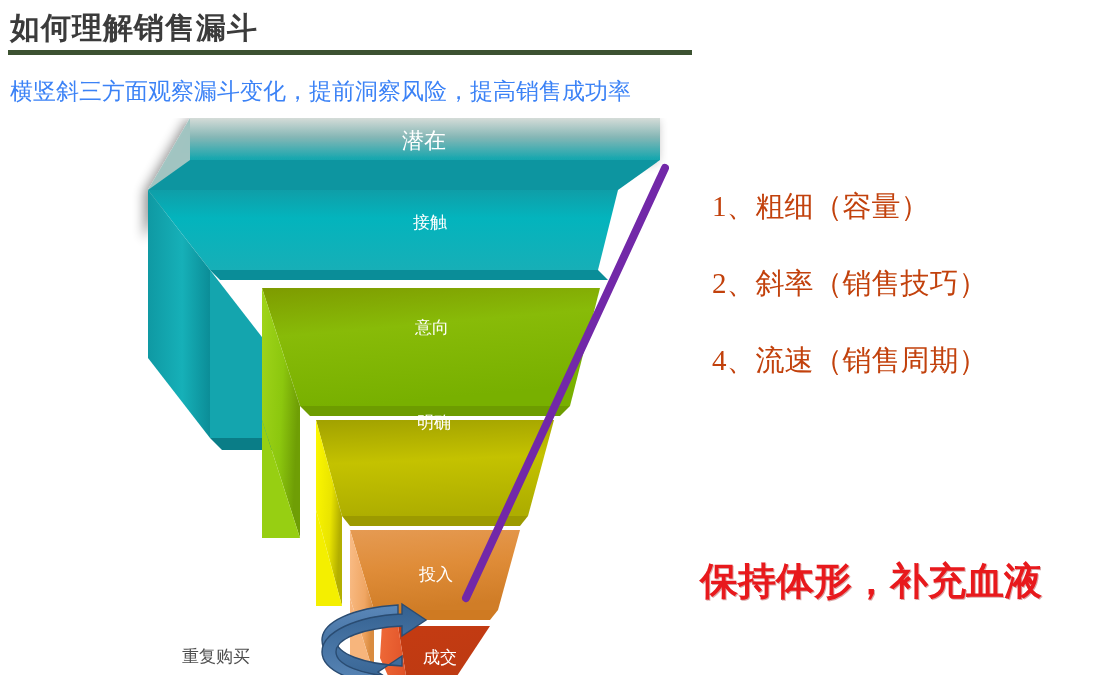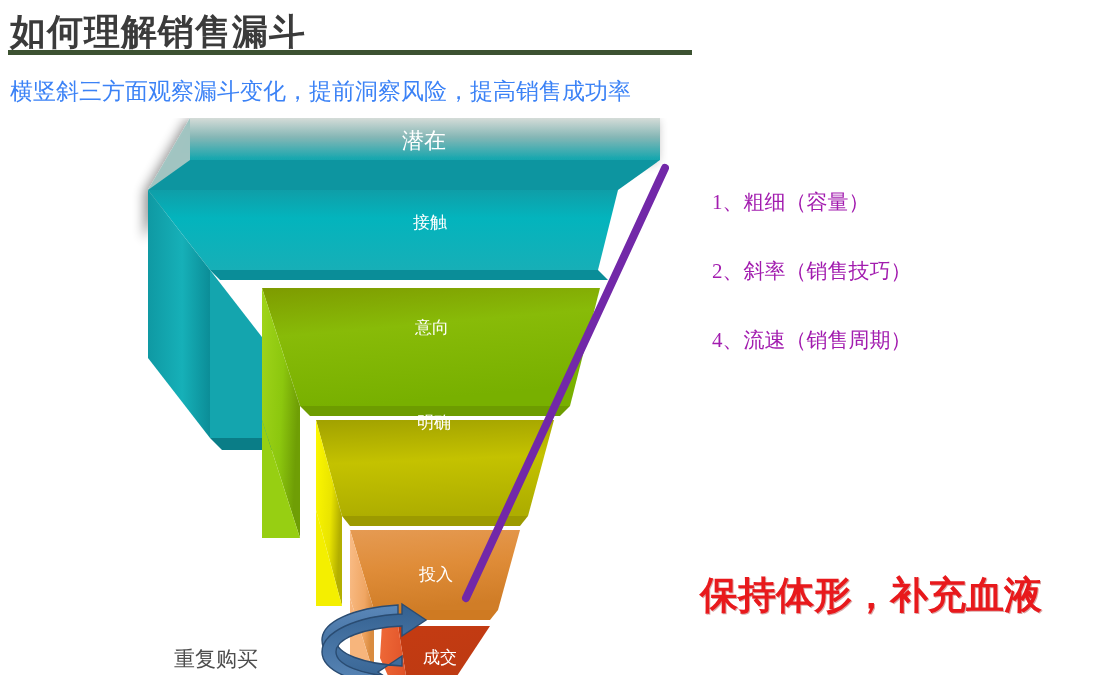"如何理解销售漏斗" #page-title { font-size: 36px -> 30px }
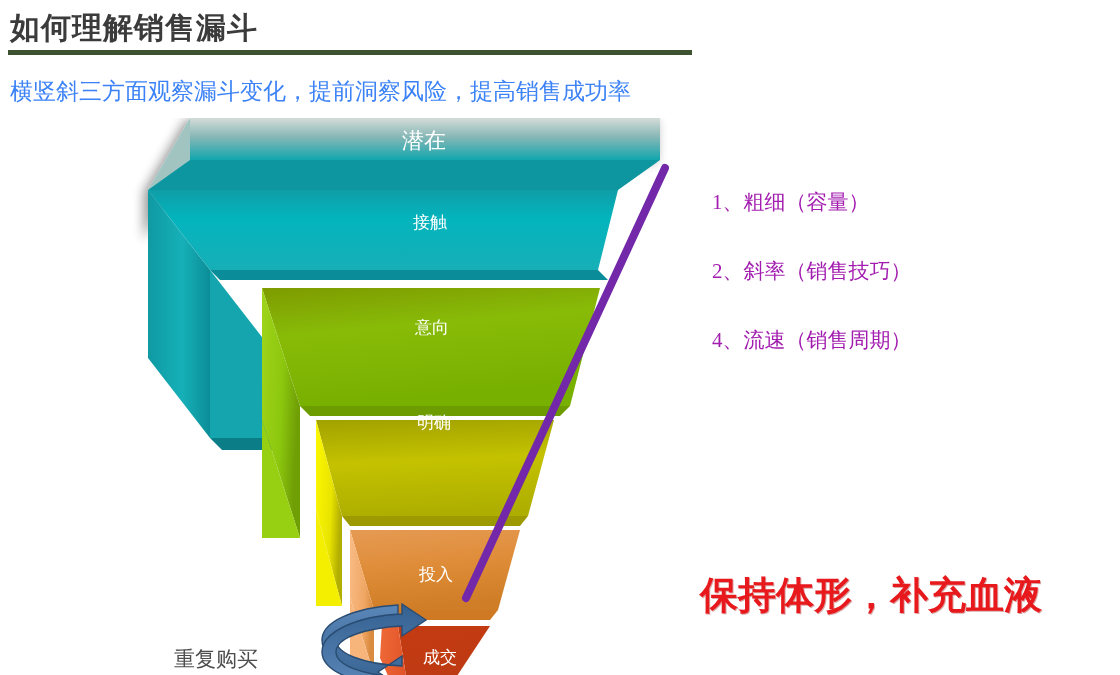"1、粗细（容量）" .insight-item { color: #a21caf -> #c2410c; font-size: 21px -> 29px }
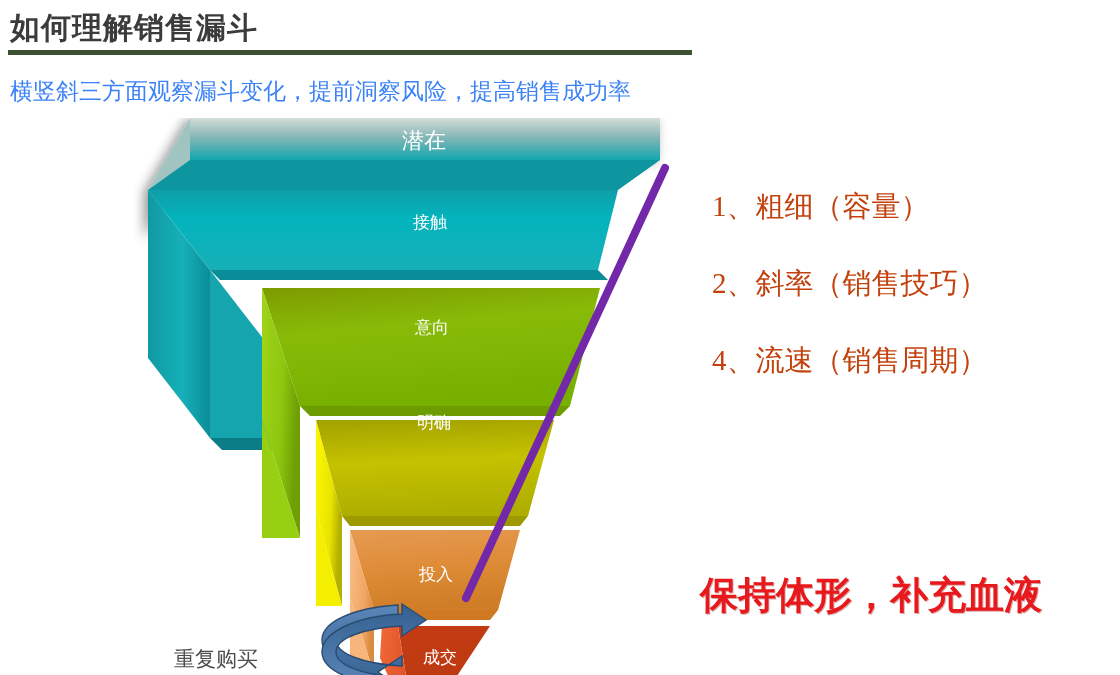"保持体形，补充血液" #slogan { margin-top: 14px -> none }
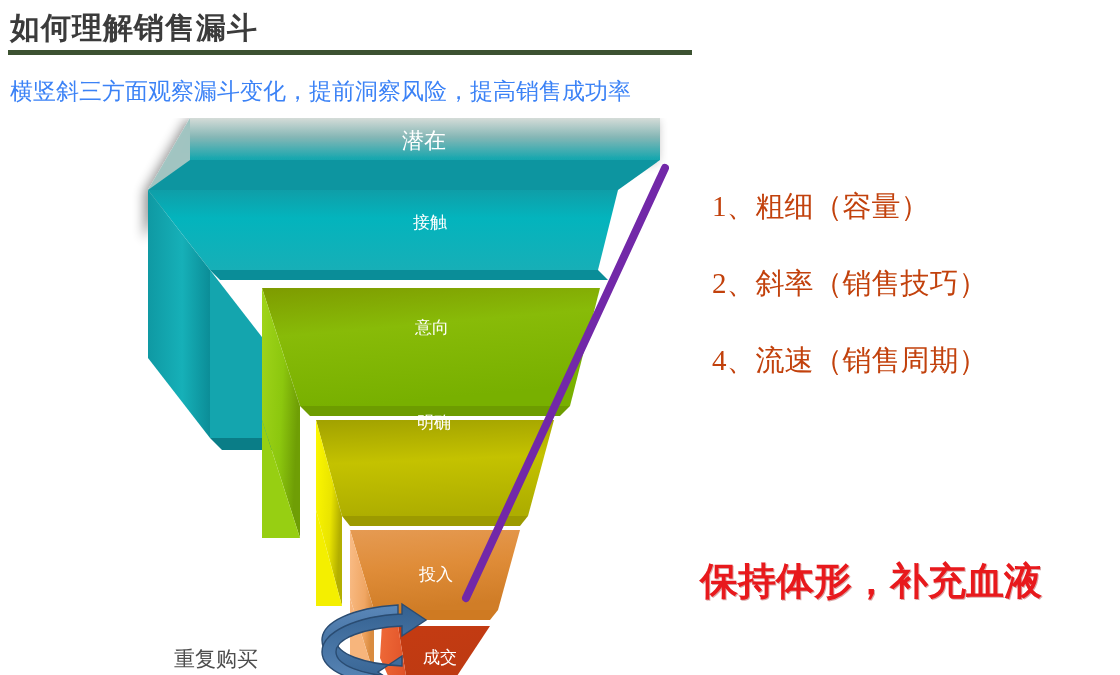"重复购买" #repeat-label { font-size: 21px -> 17px }
